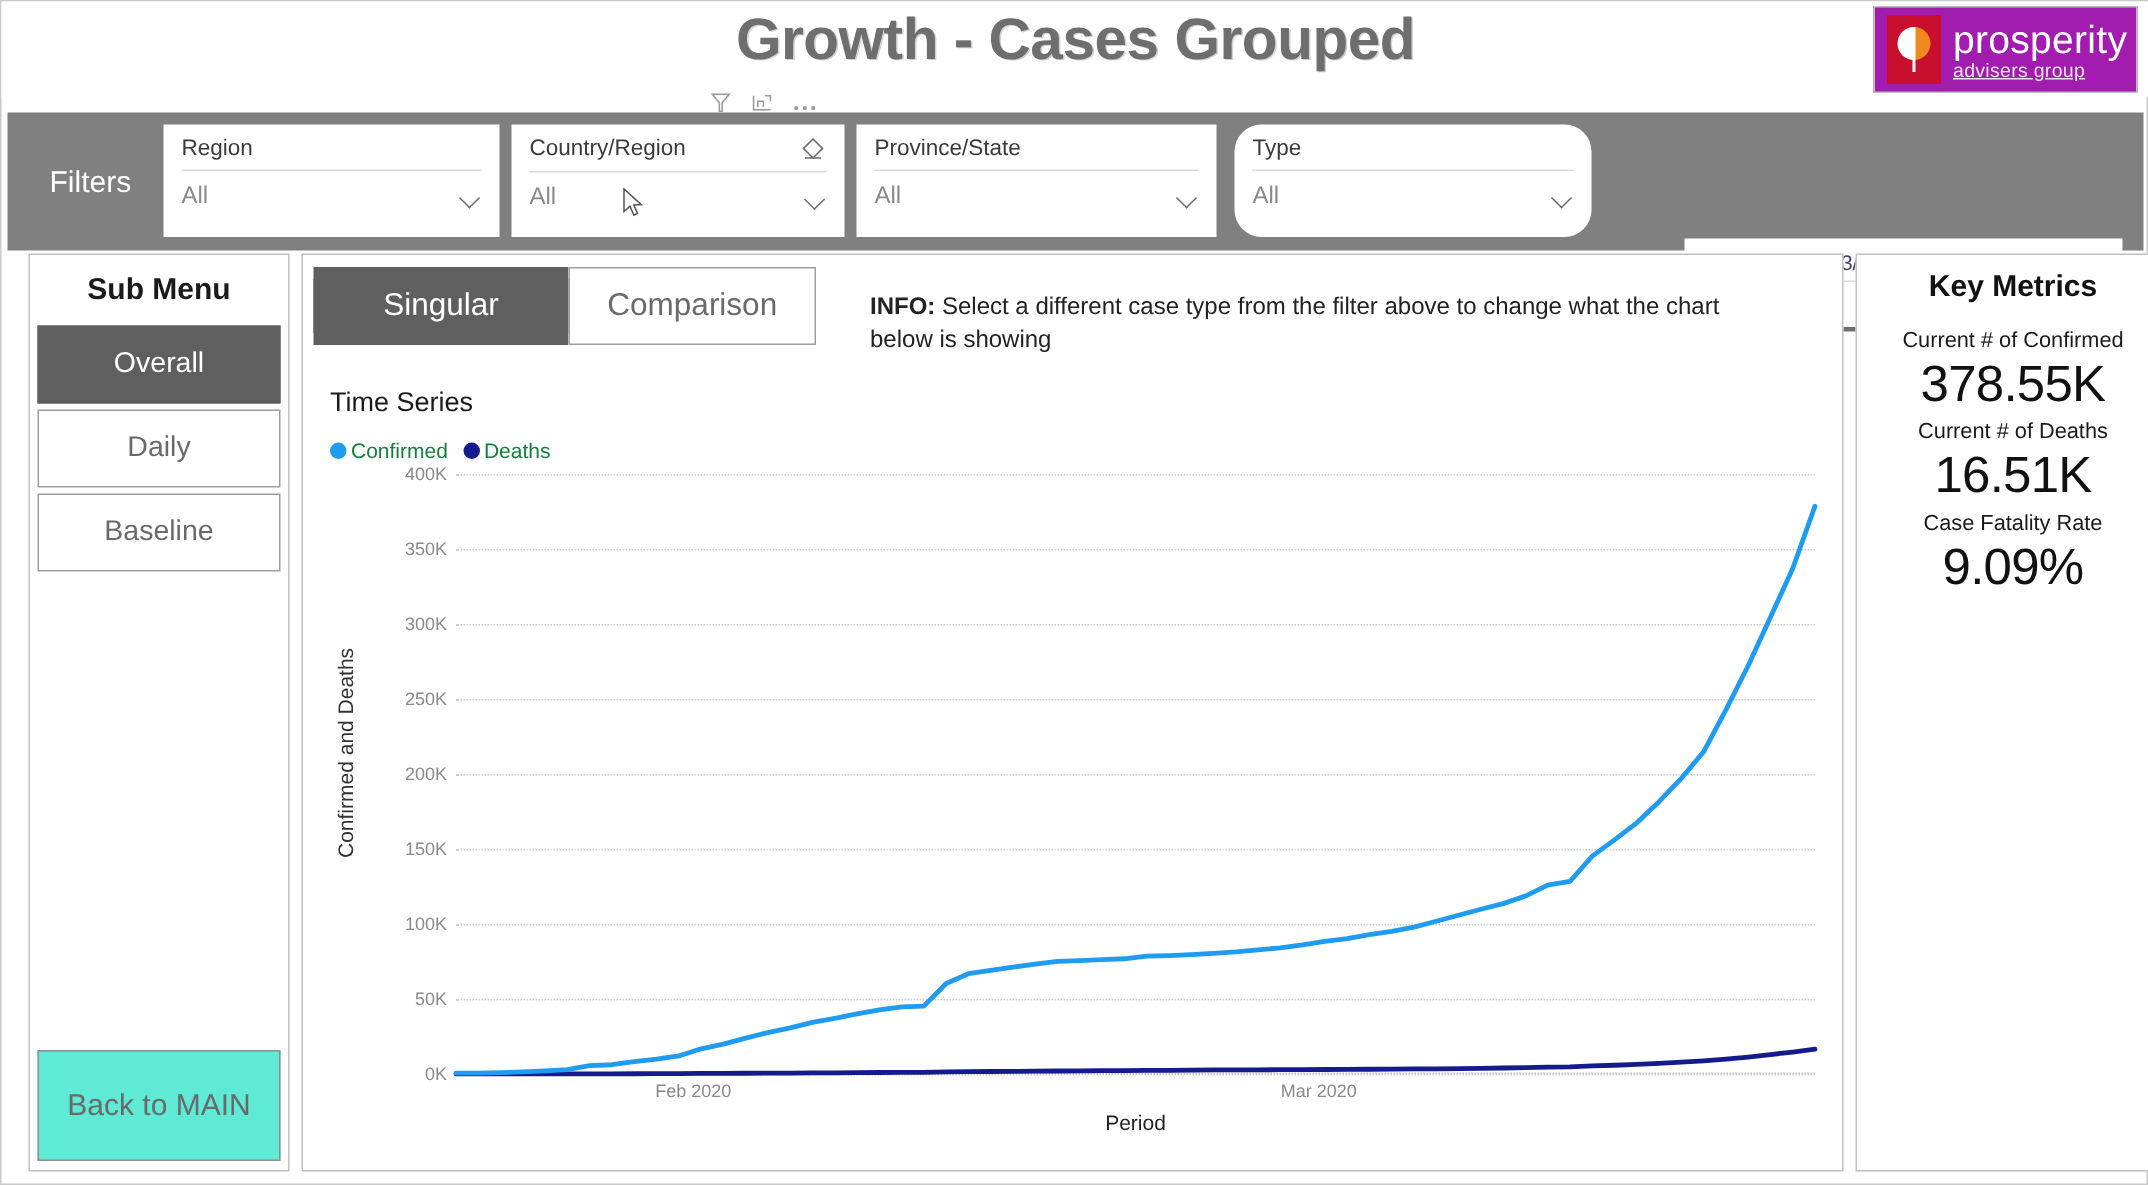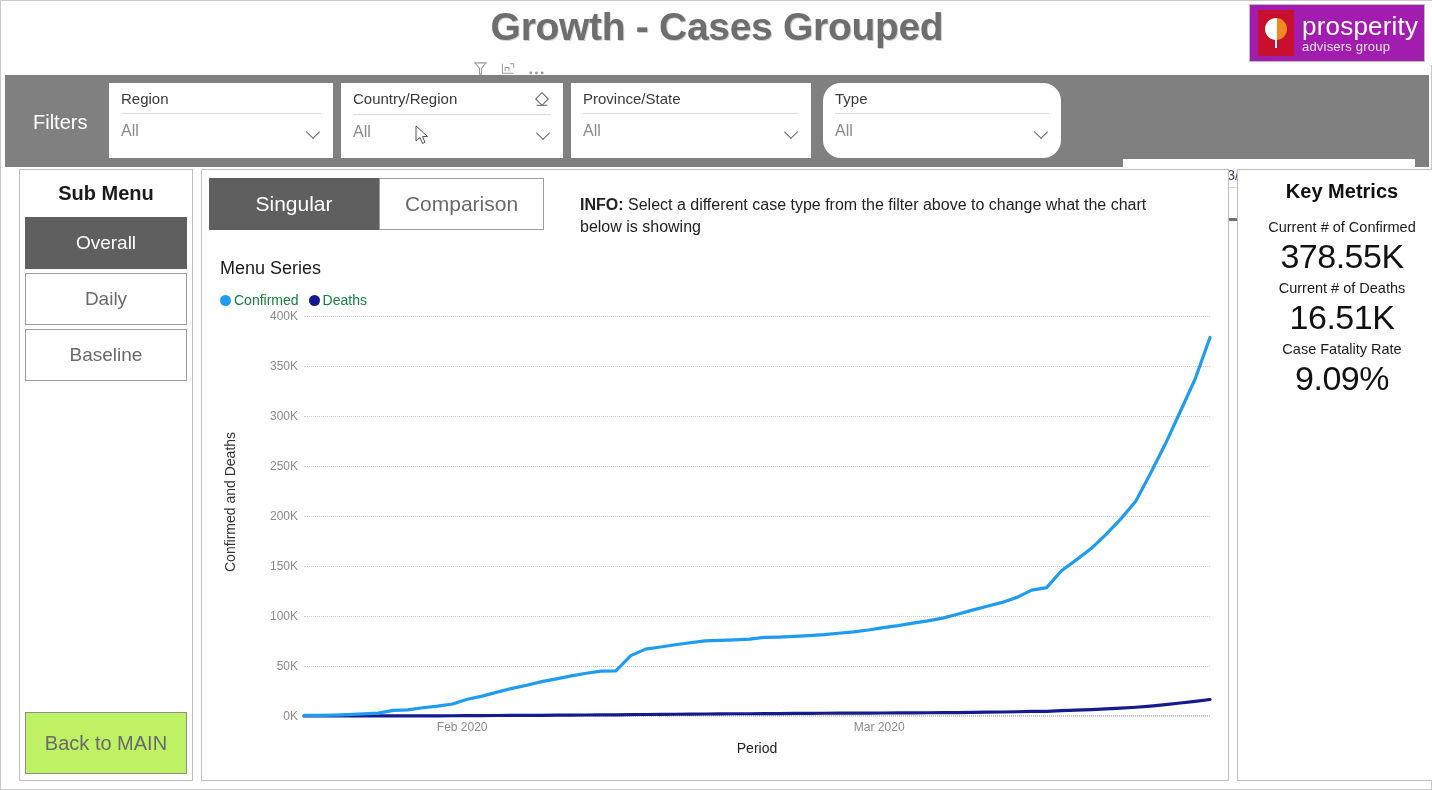"advisers group" .logo-text .l2 { text-decoration: none -> underline }
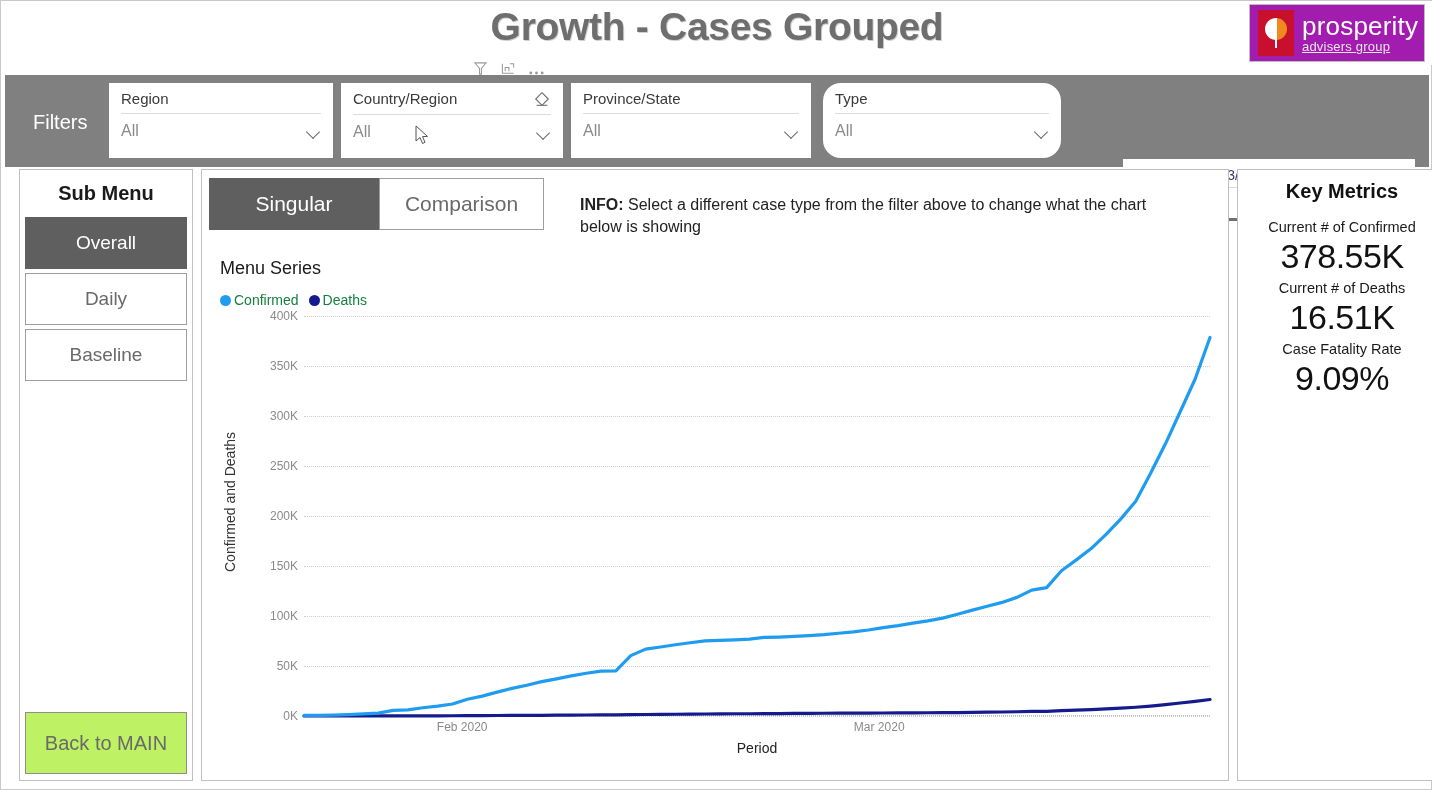"Menu Series" div.chart-title { text: Menu -> Time }
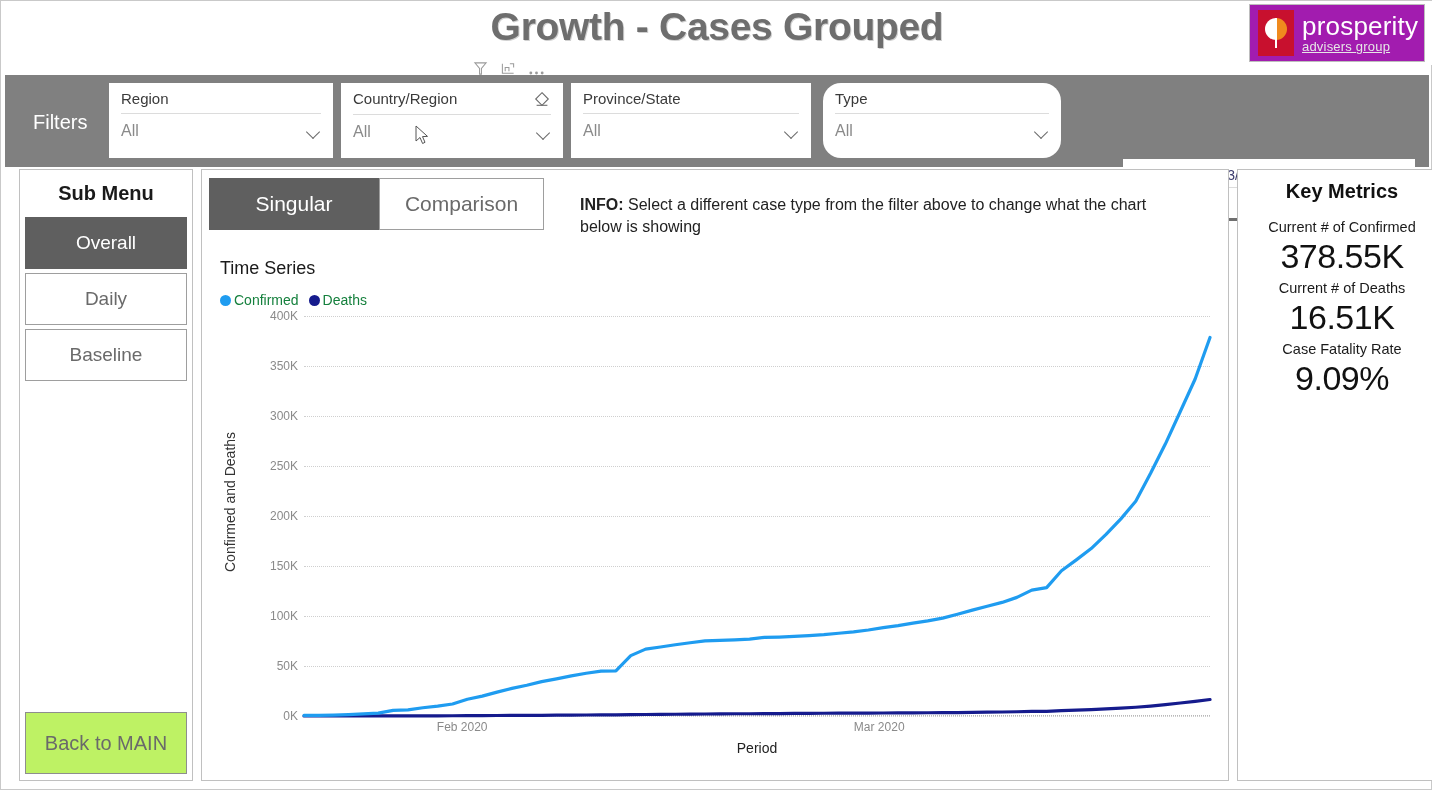"Back to MAIN" .back-btn { background: #bef264 -> #5eead4; height: 62px -> 74px }
